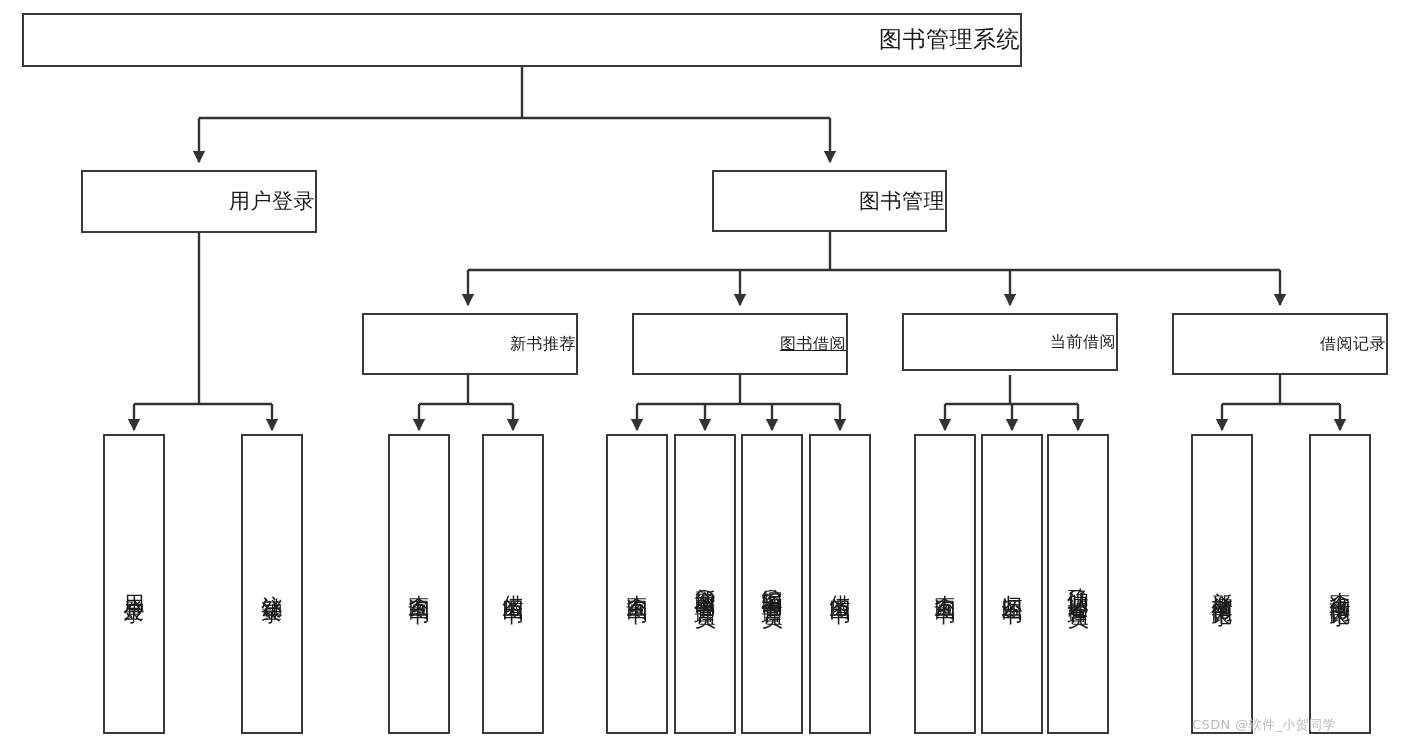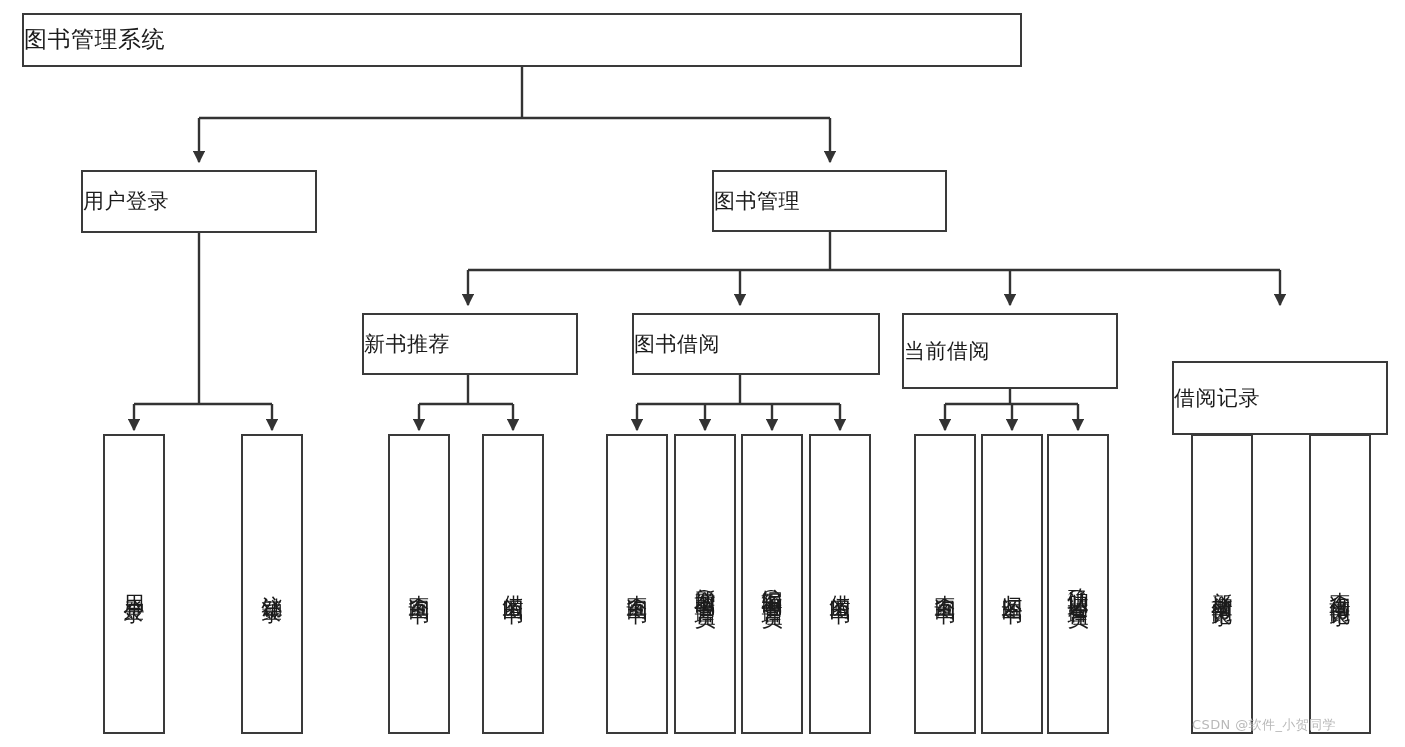"图书管理系统" .node { justify-content: flex-start -> flex-end }
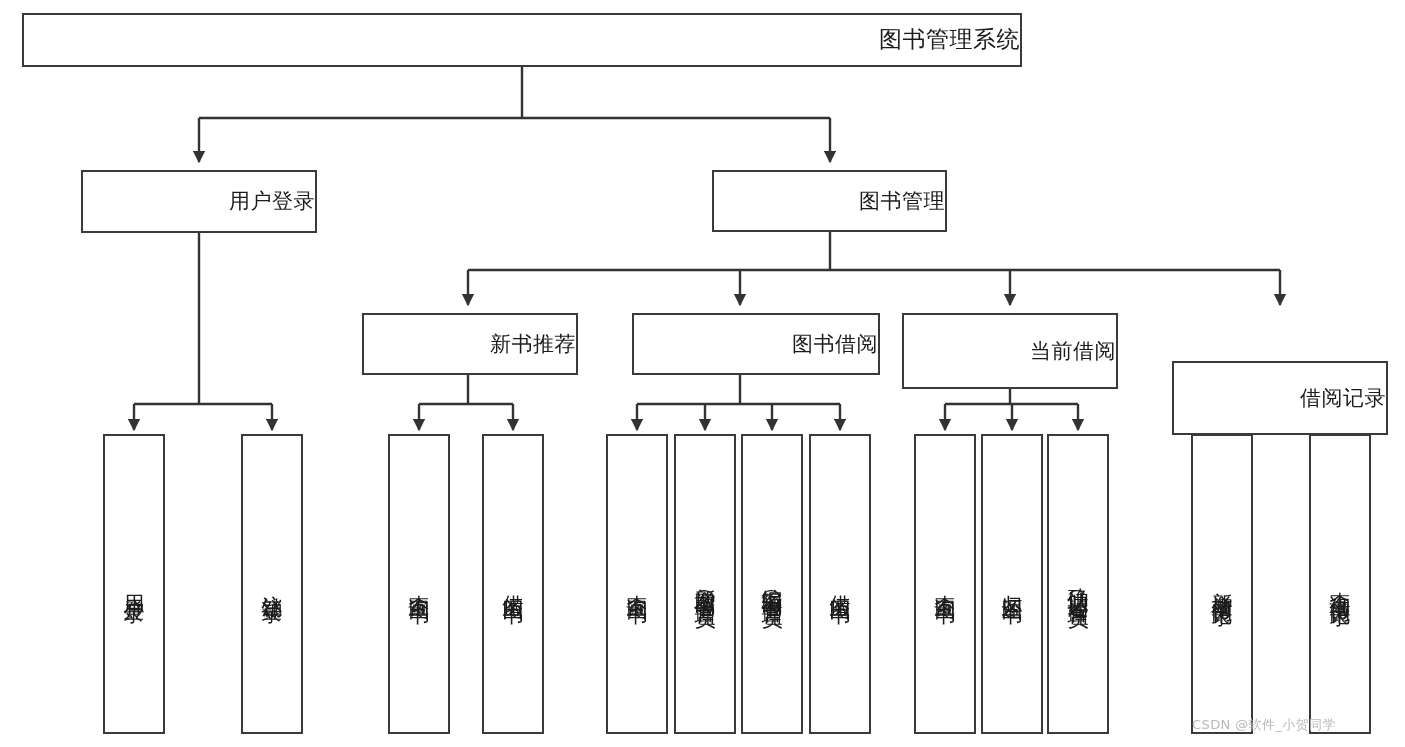"新书推荐" .lvl2 .lbl { font-size: 21px -> 16px }
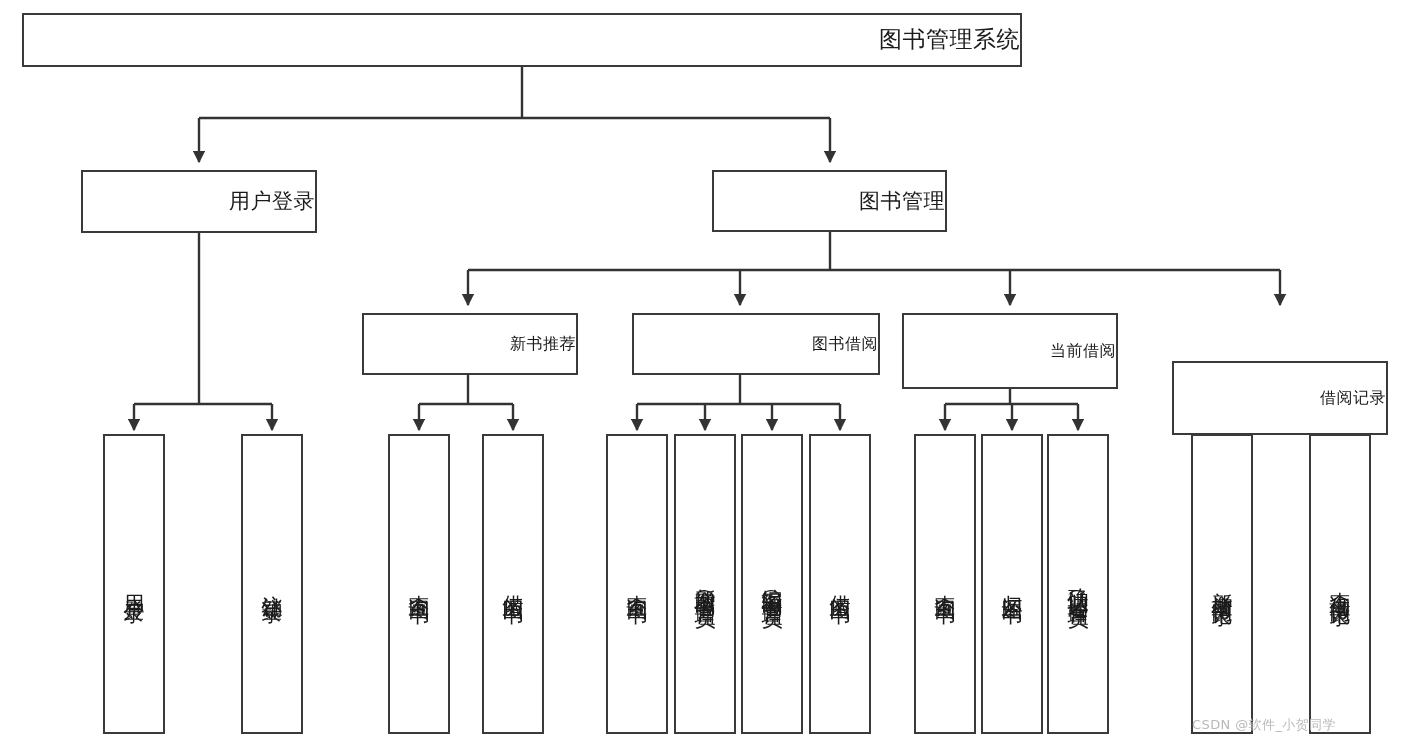"图书借阅" div.node { text-decoration: none -> underline; width: 248px -> 216px }
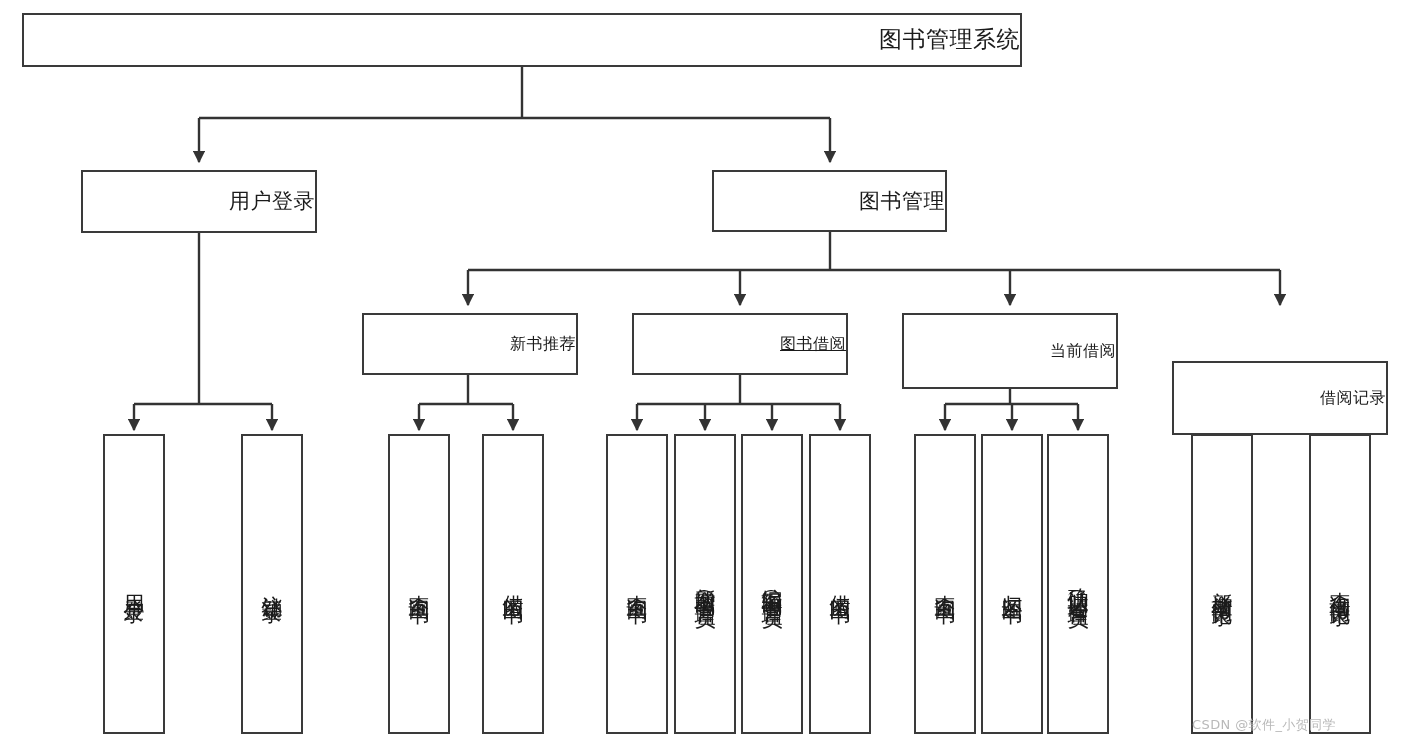"当前借阅" div.node { height: 76px -> 58px }
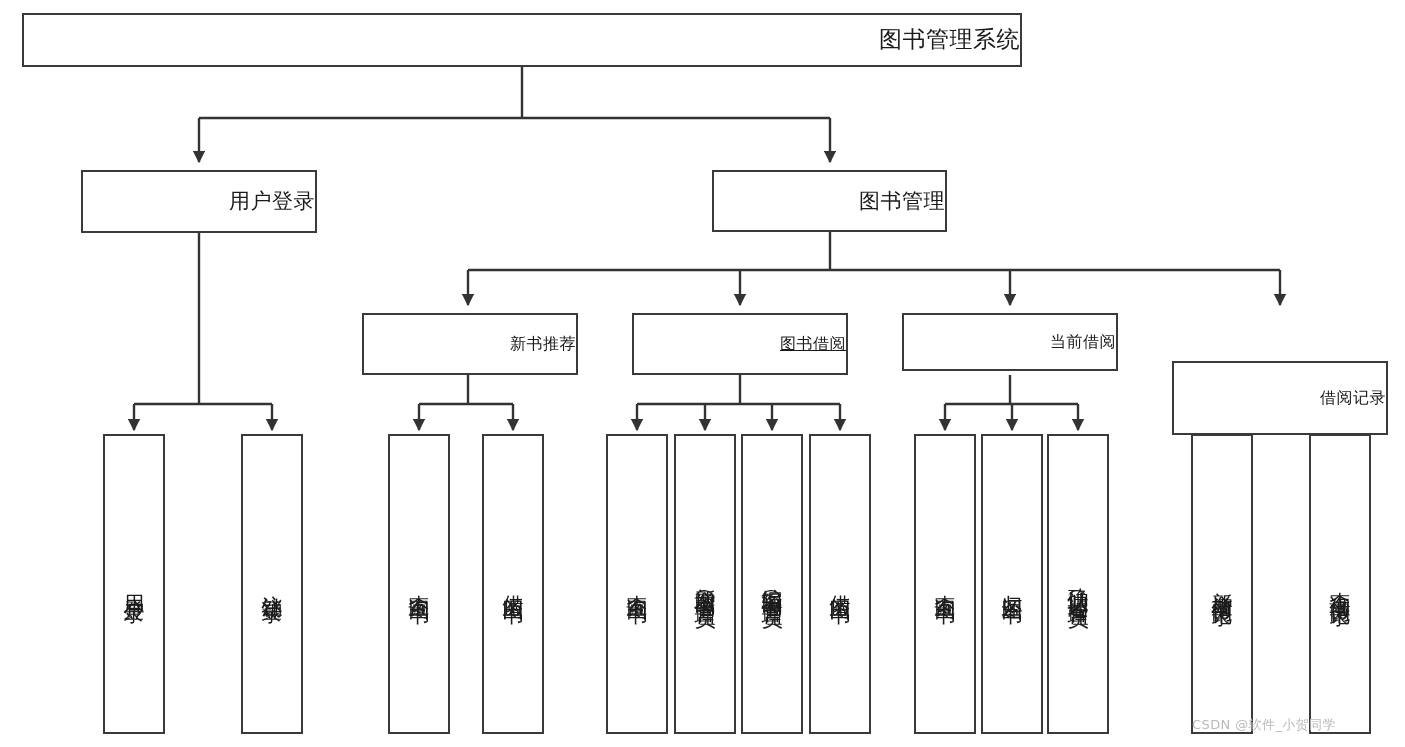"借阅记录" div.node { height: 74px -> 62px; margin-top: 48px -> none }
